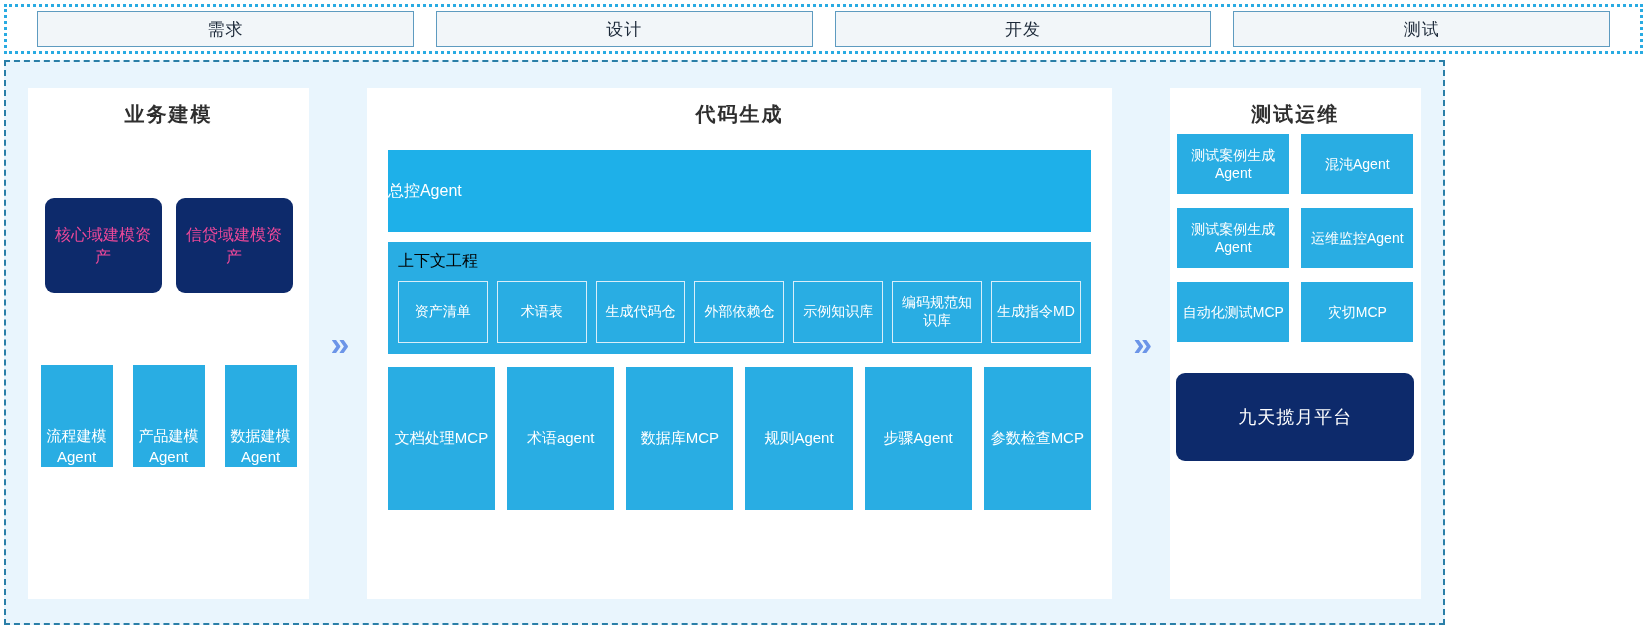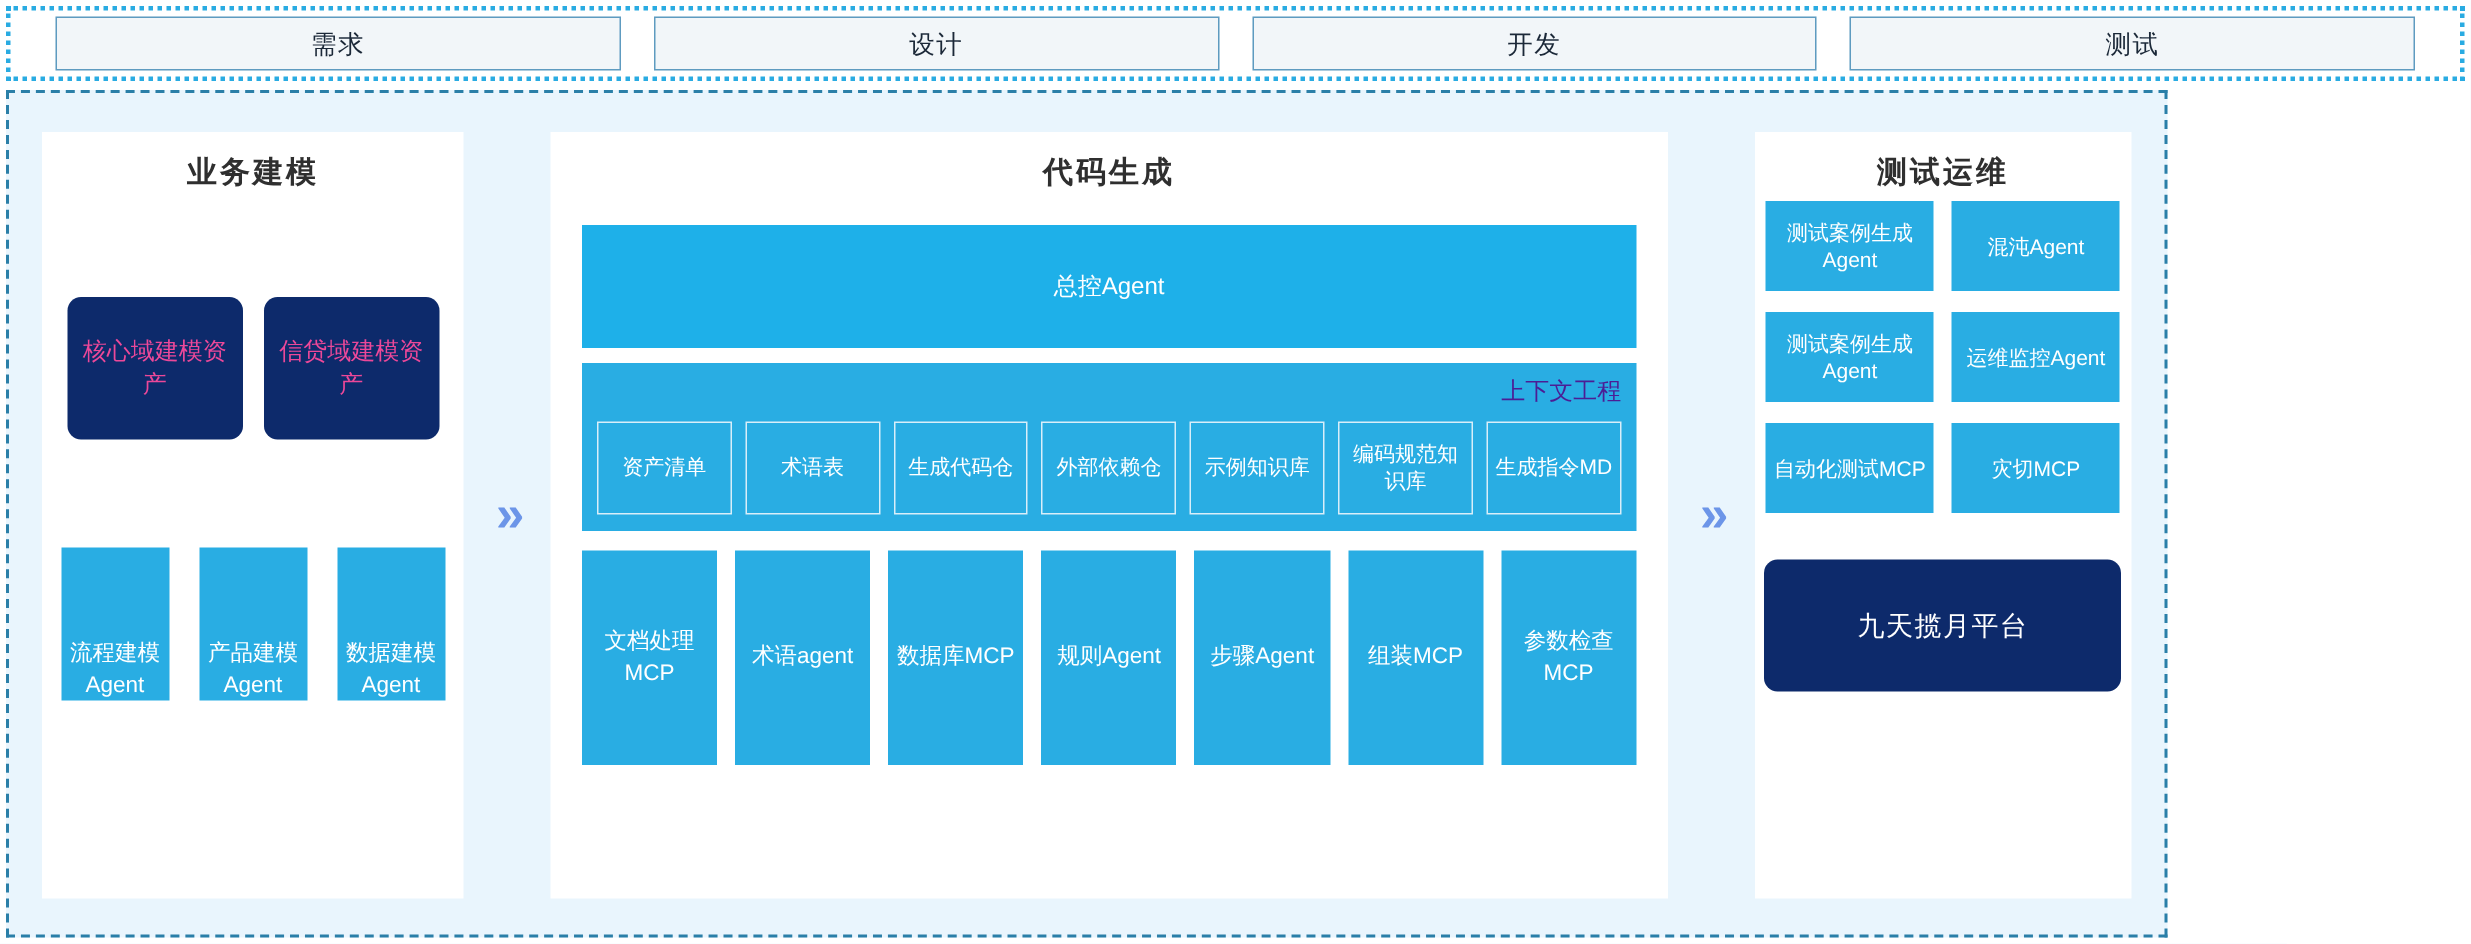"总控Agent" .master-agent { justify-content: center -> none }
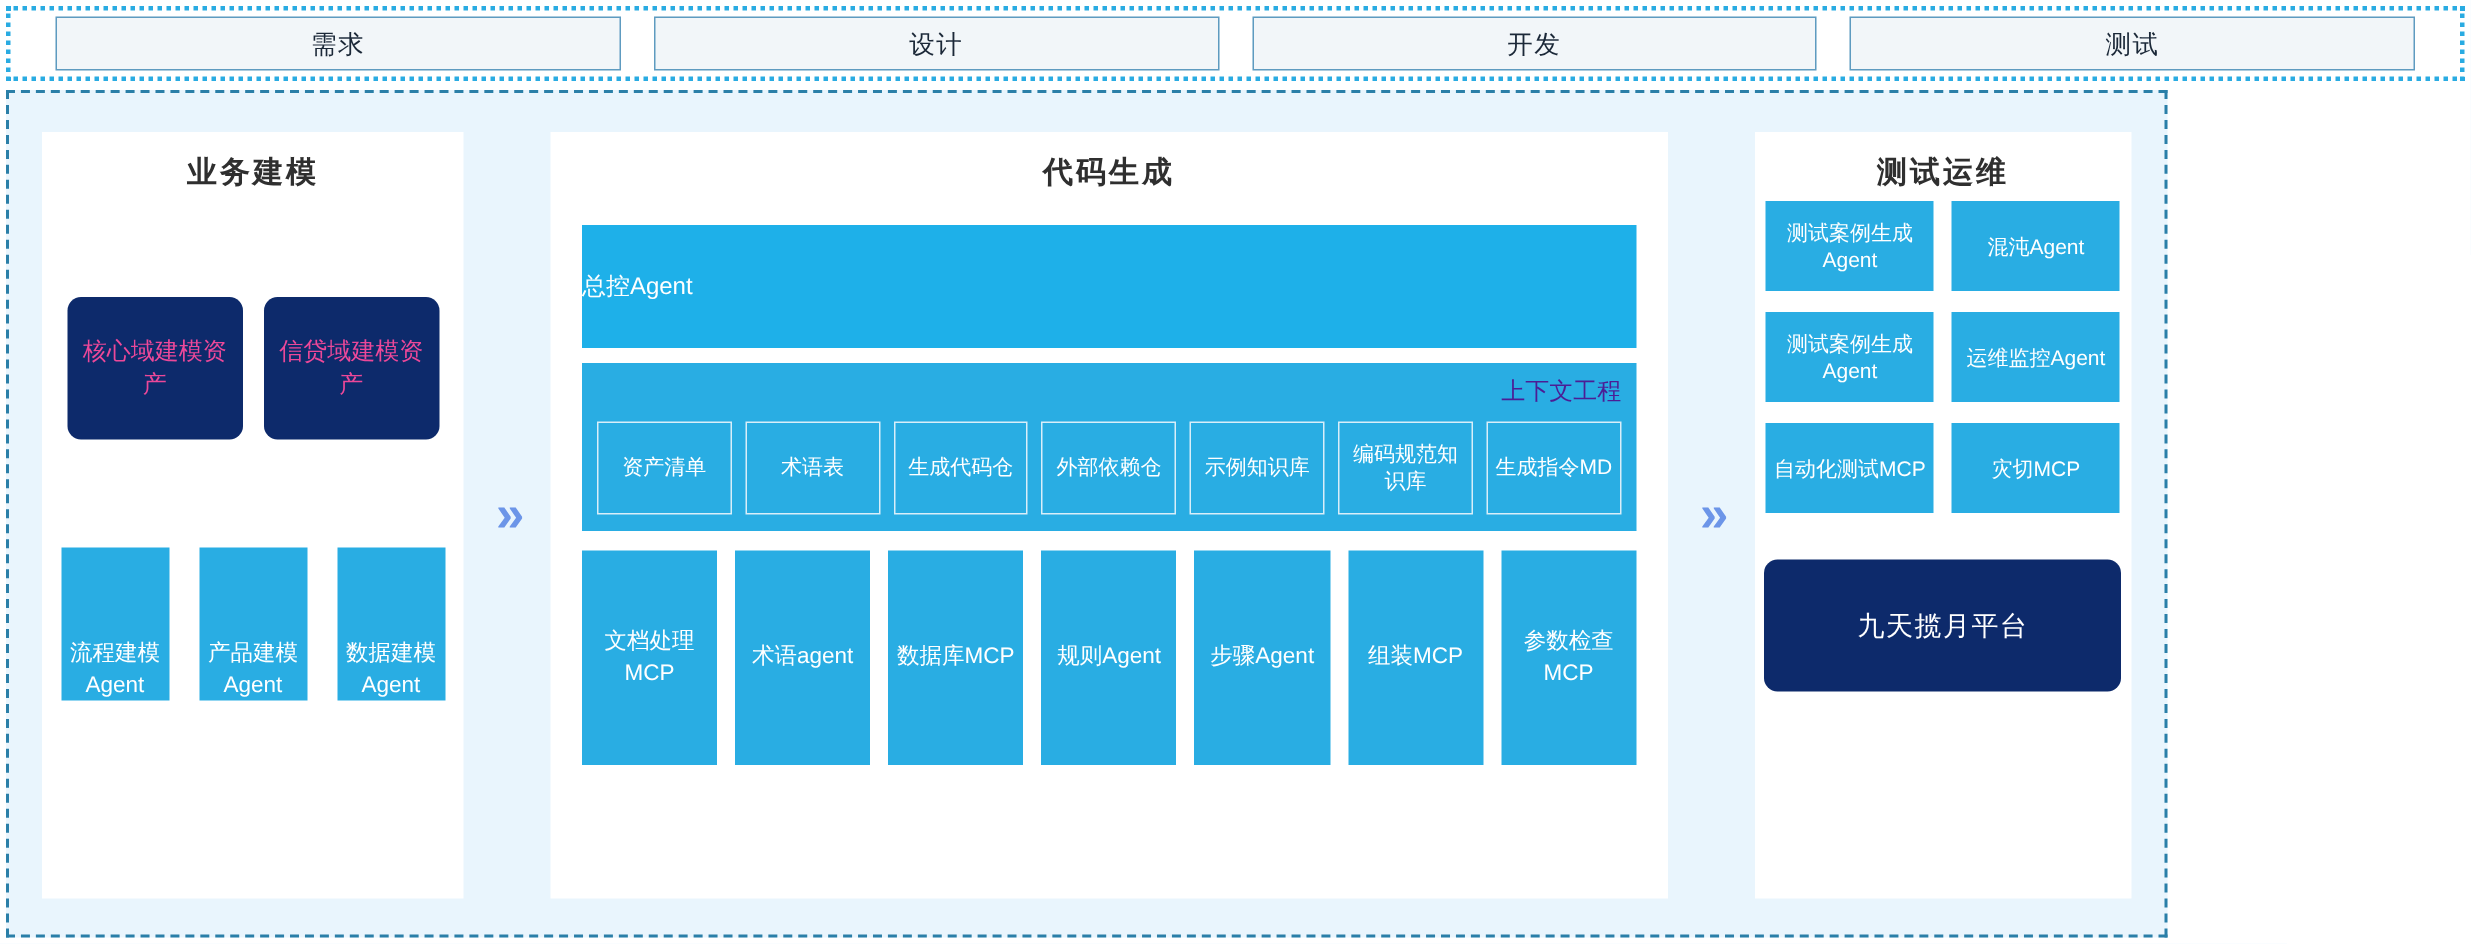"上下文工程" .ctx-title { color: #4c1d95 -> #000000; text-align: right -> left }
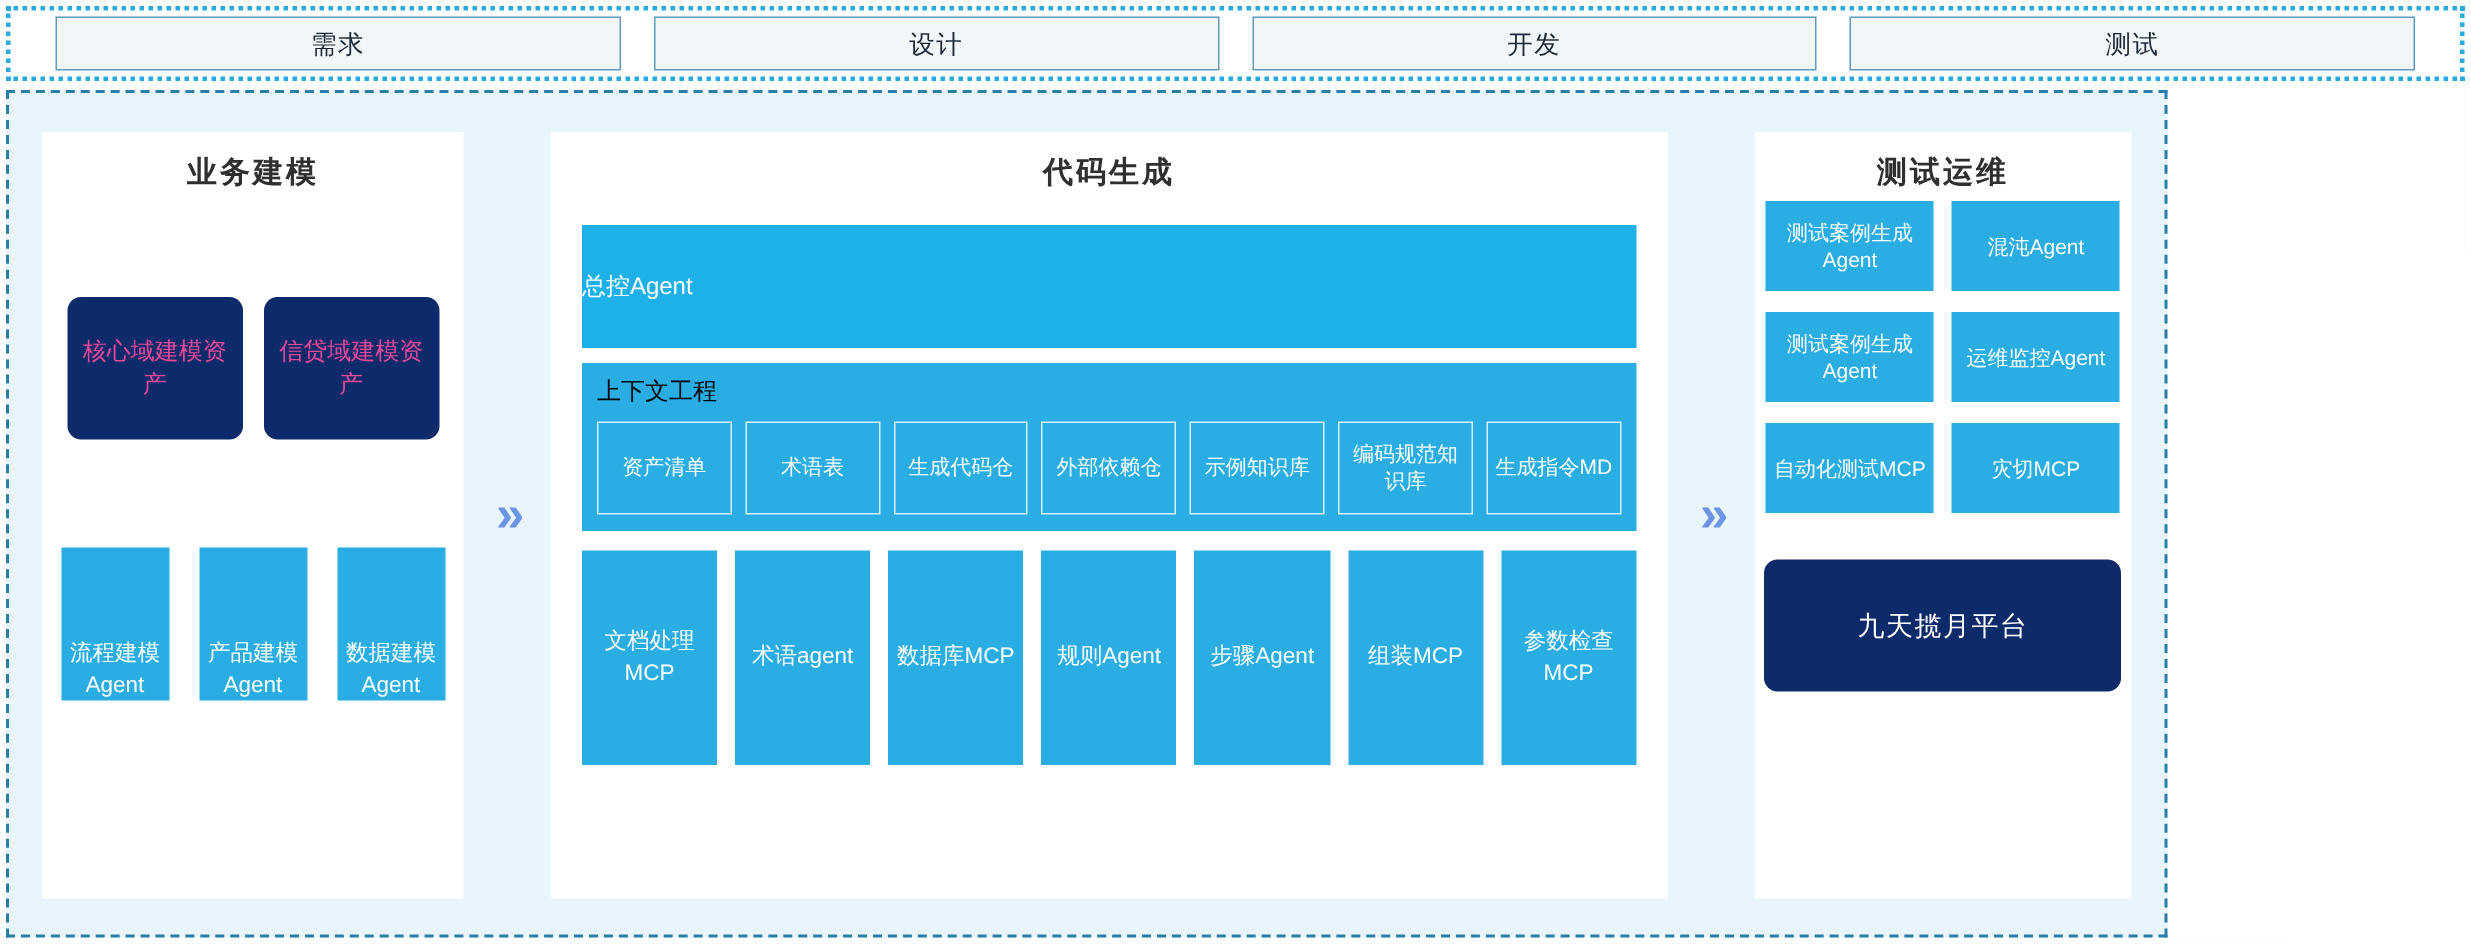"组装MCP" div.mcp-item { html: <div> <span>组装MCP</span> </div> -> none }
